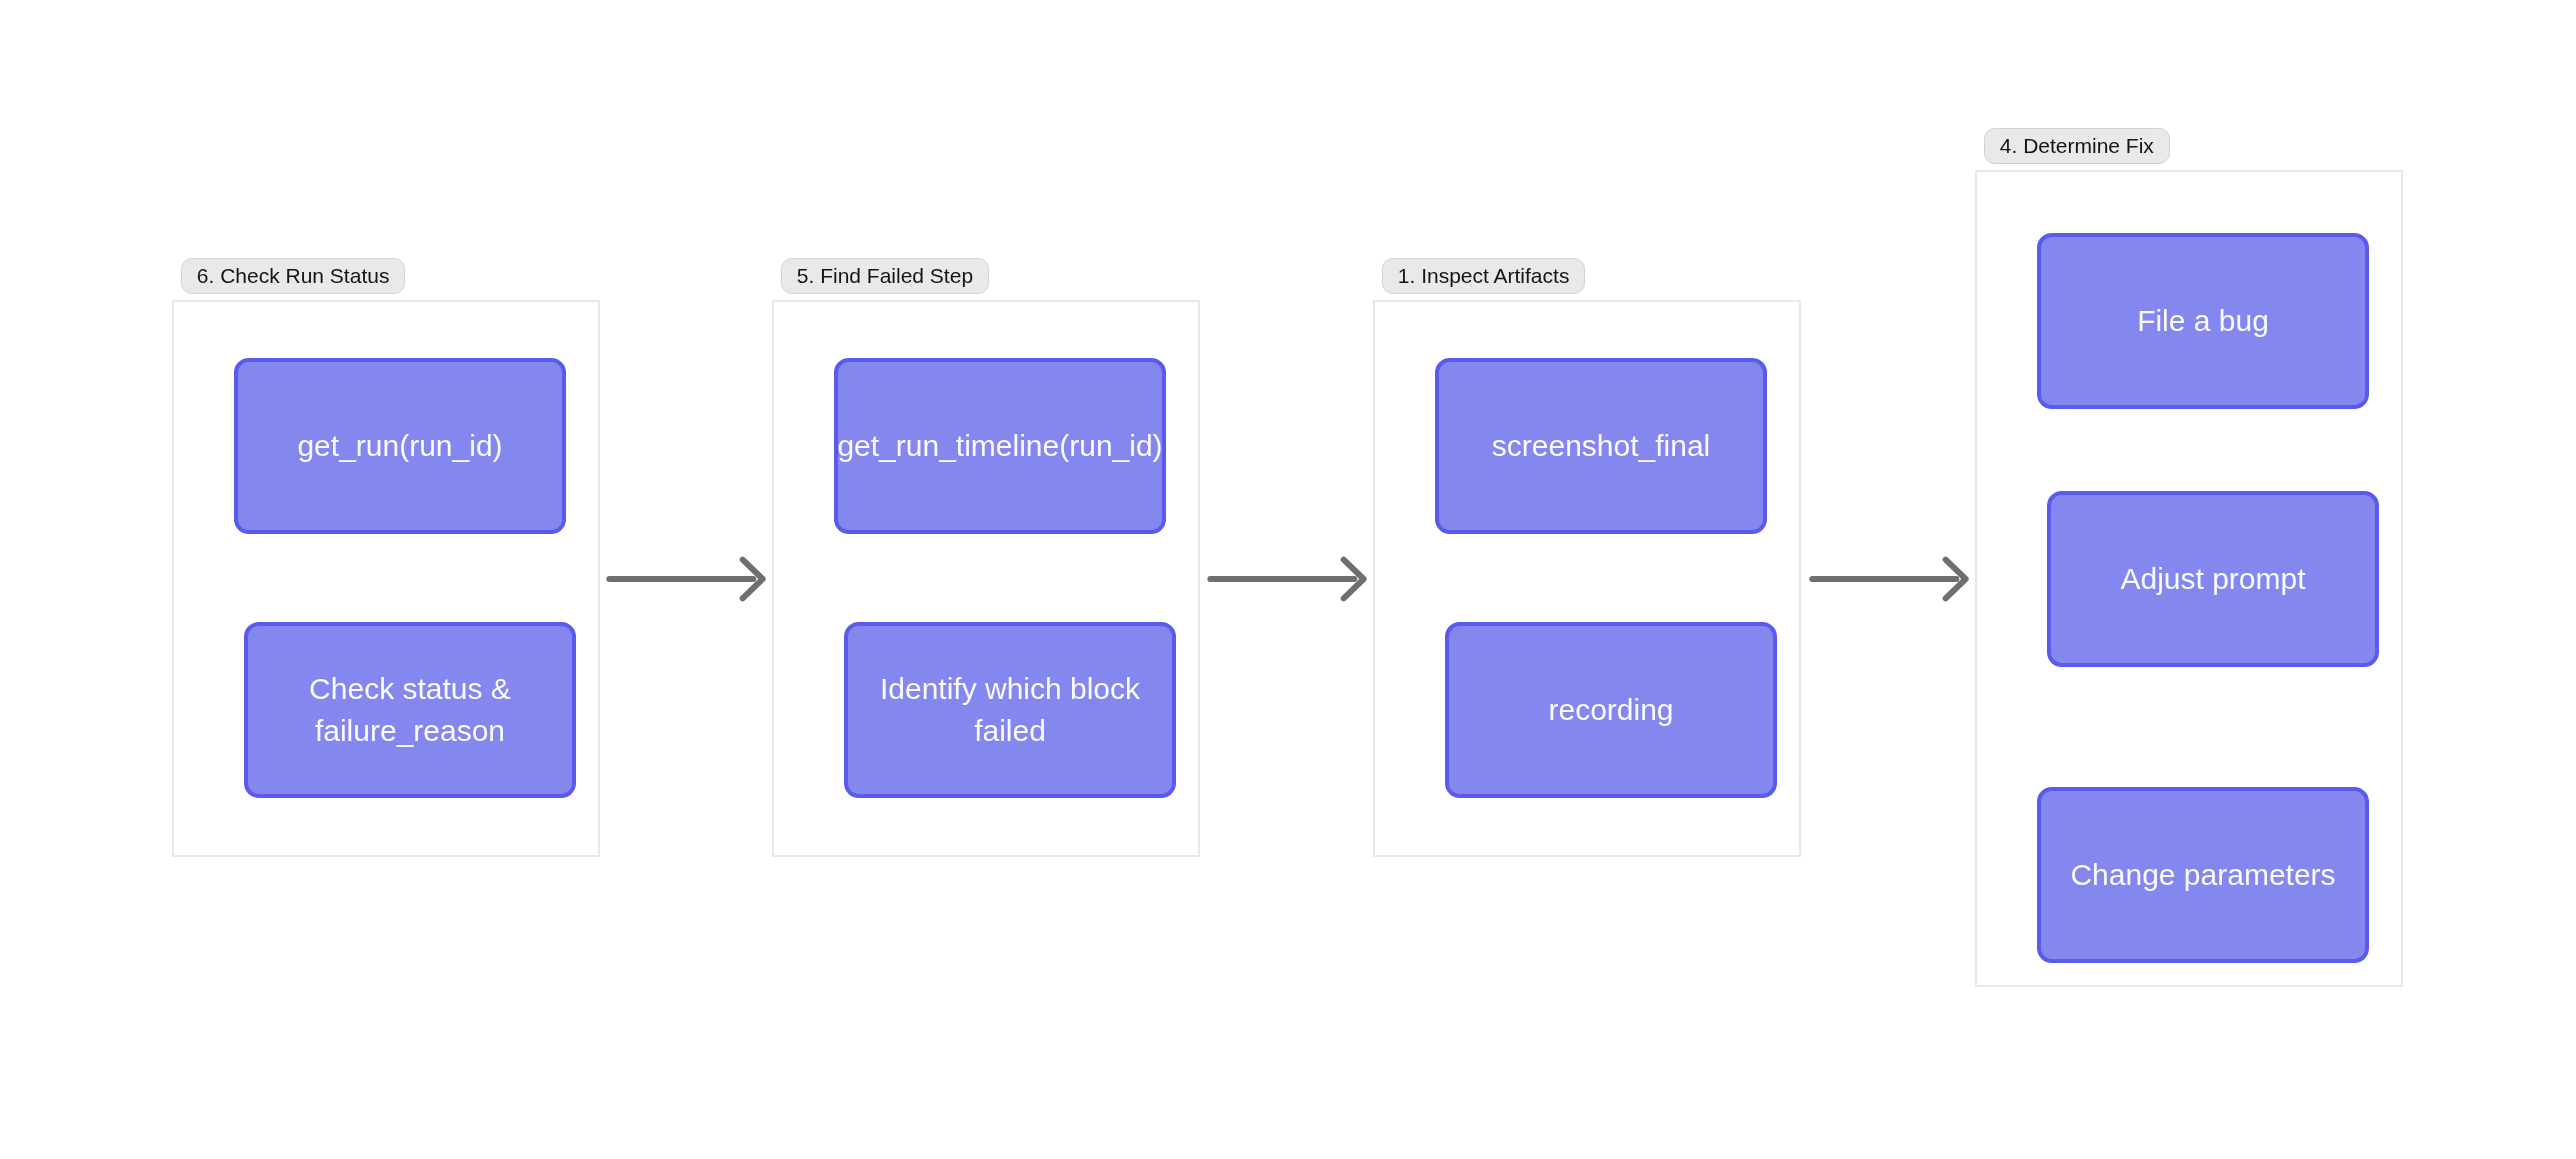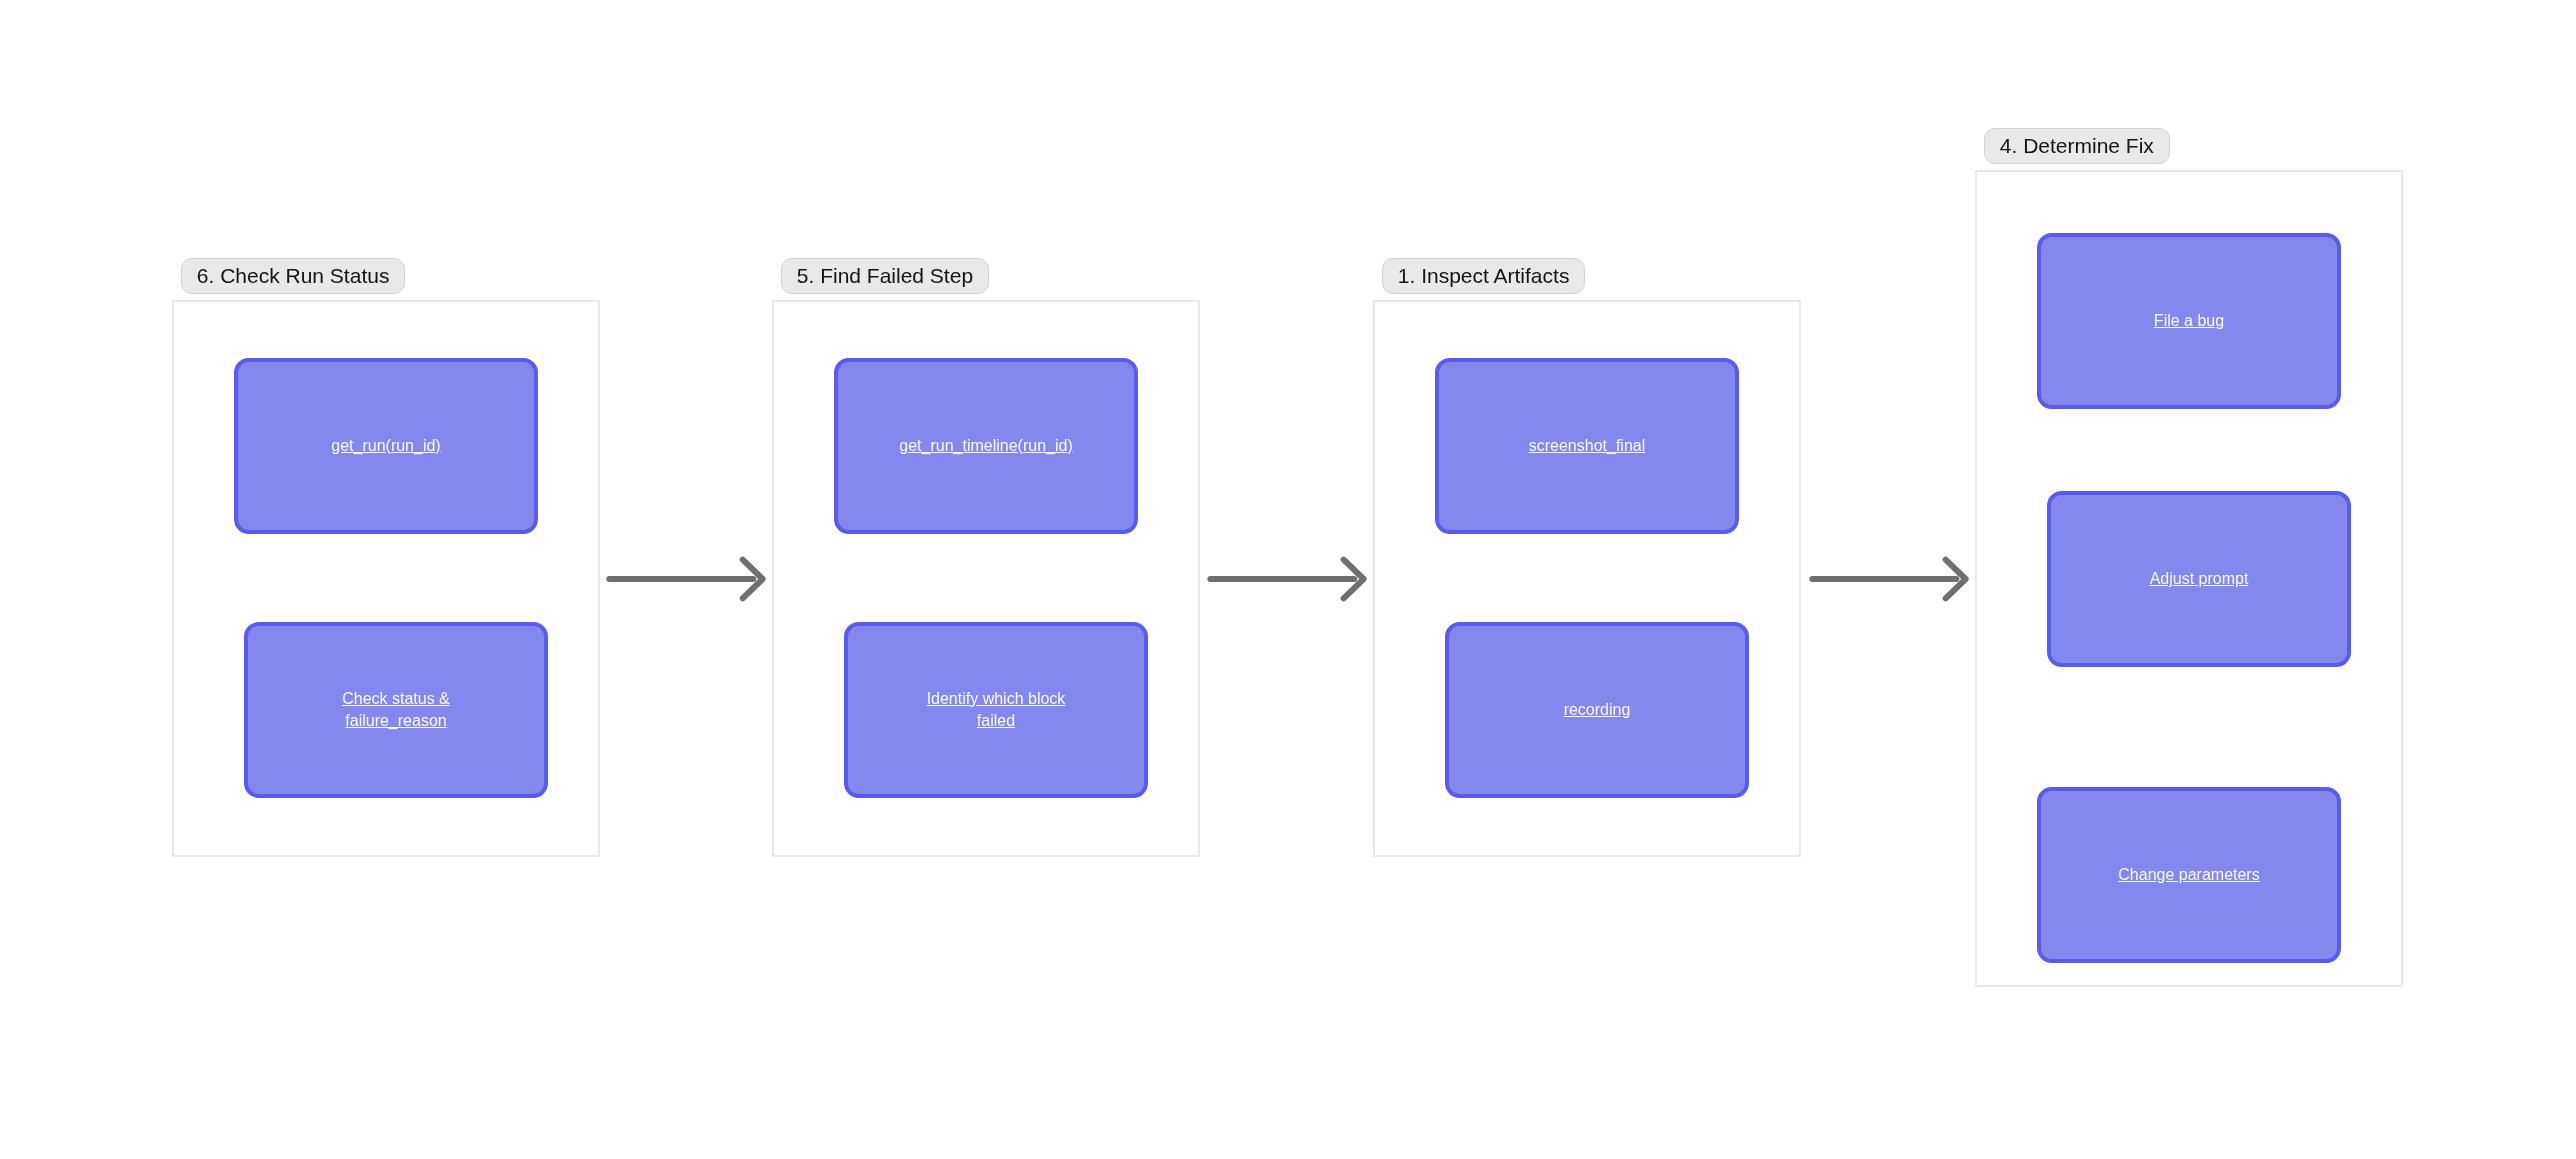"File a bug" .node { font-size: 16px -> 30px; text-decoration: underline -> none; width: 304px -> 332px }
